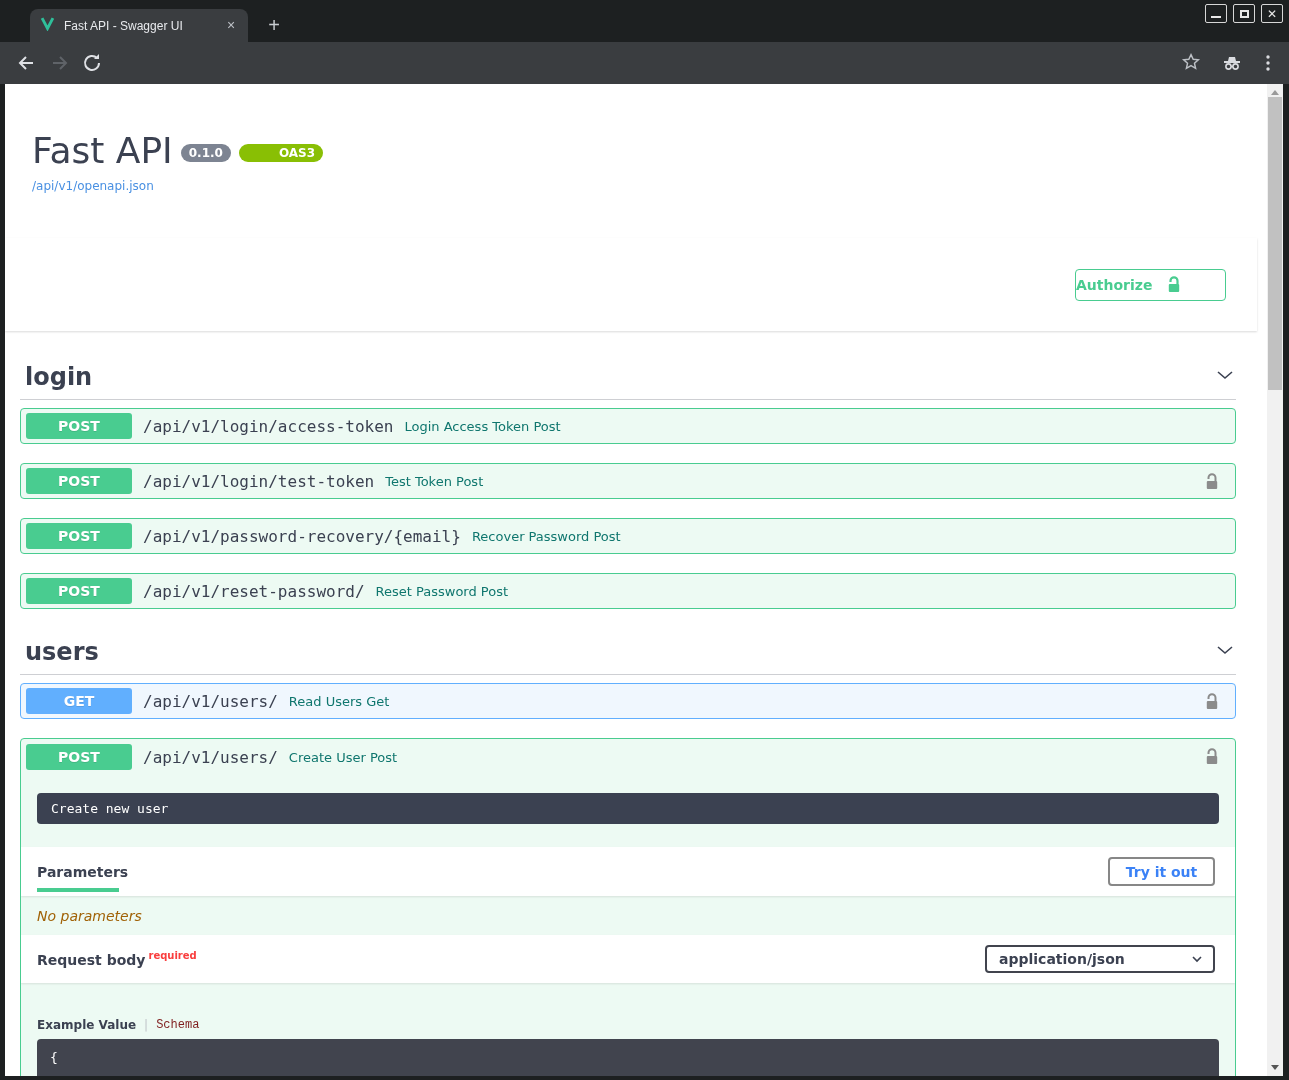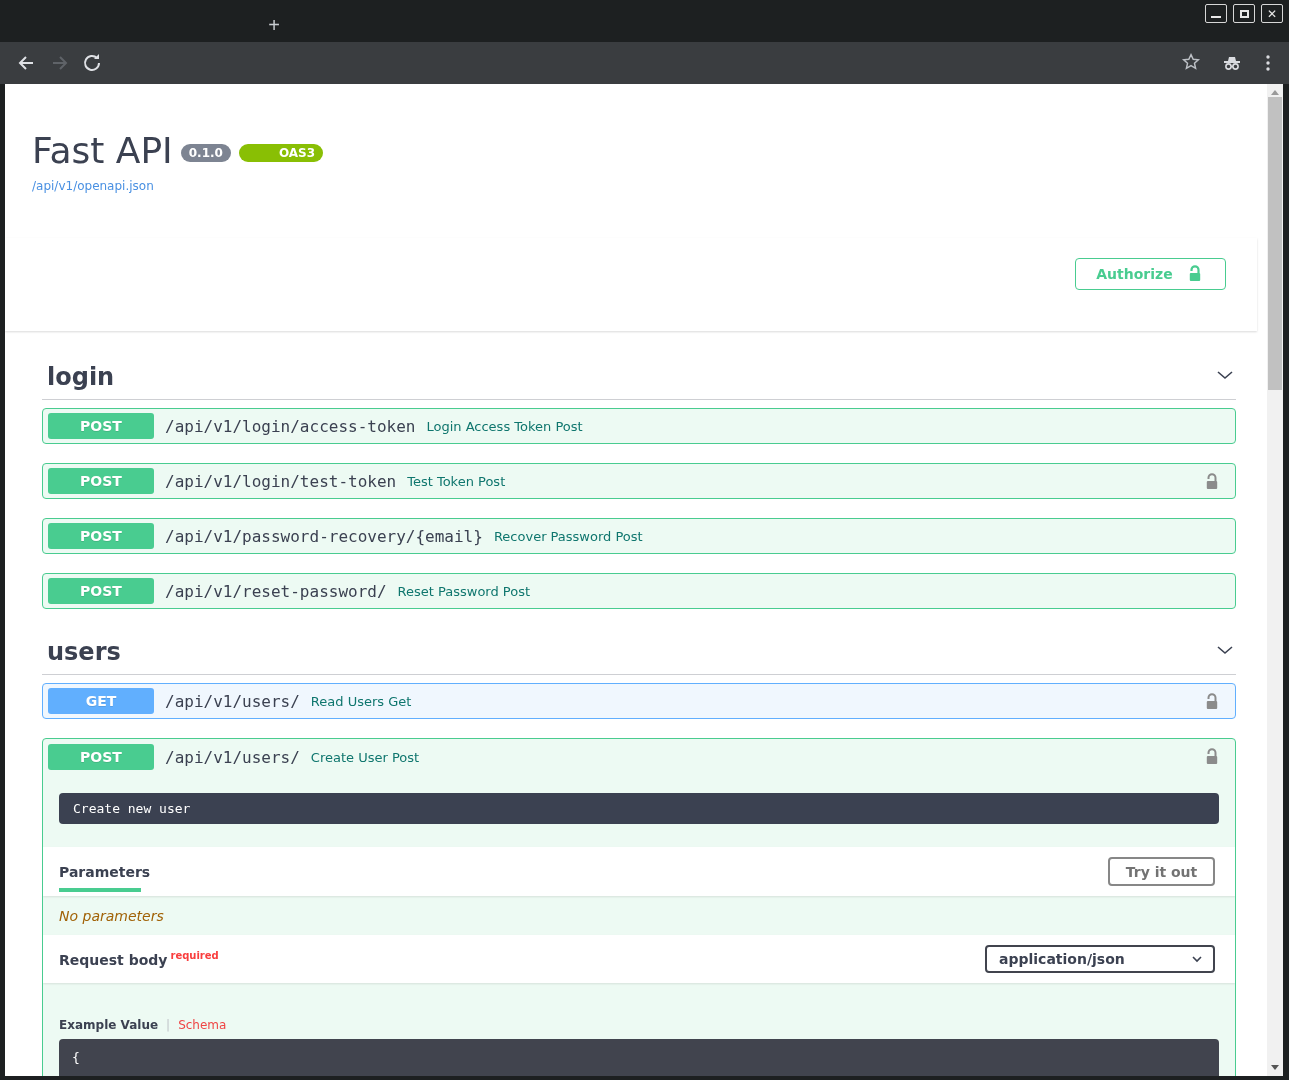"Fast API - Swagger UI" div.tab { html: none -> <div> <span> <svg> <path></path> </svg> </span> <span>Fast API - Swagger UI</span> <span>×</span> </div> }
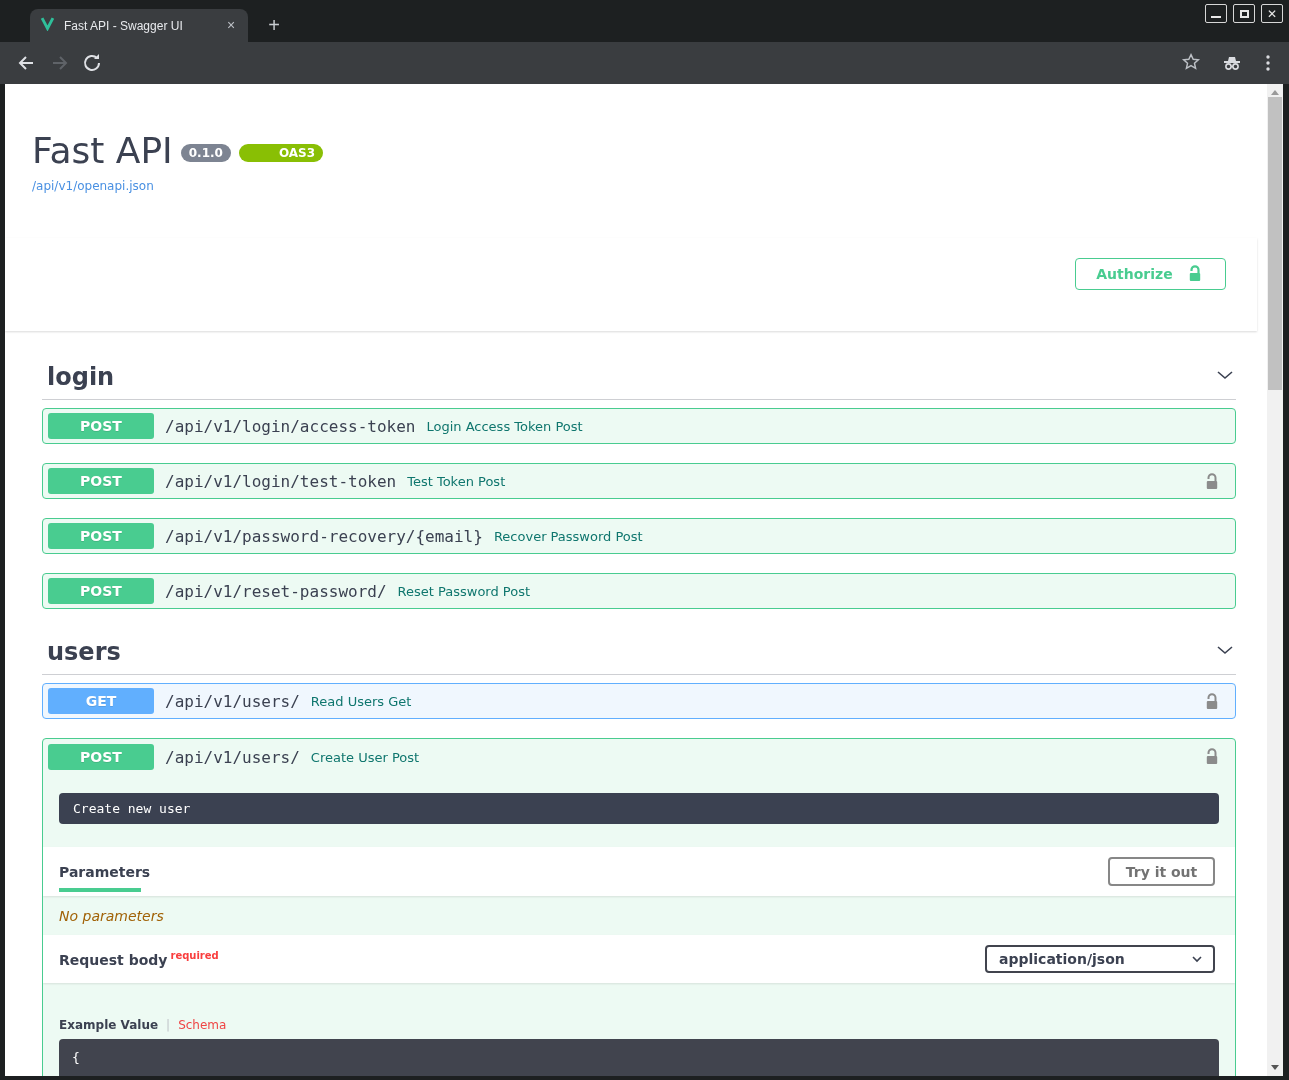"Authorize" .authorize-btn { justify-content: center -> none; top: 20px -> 31px }
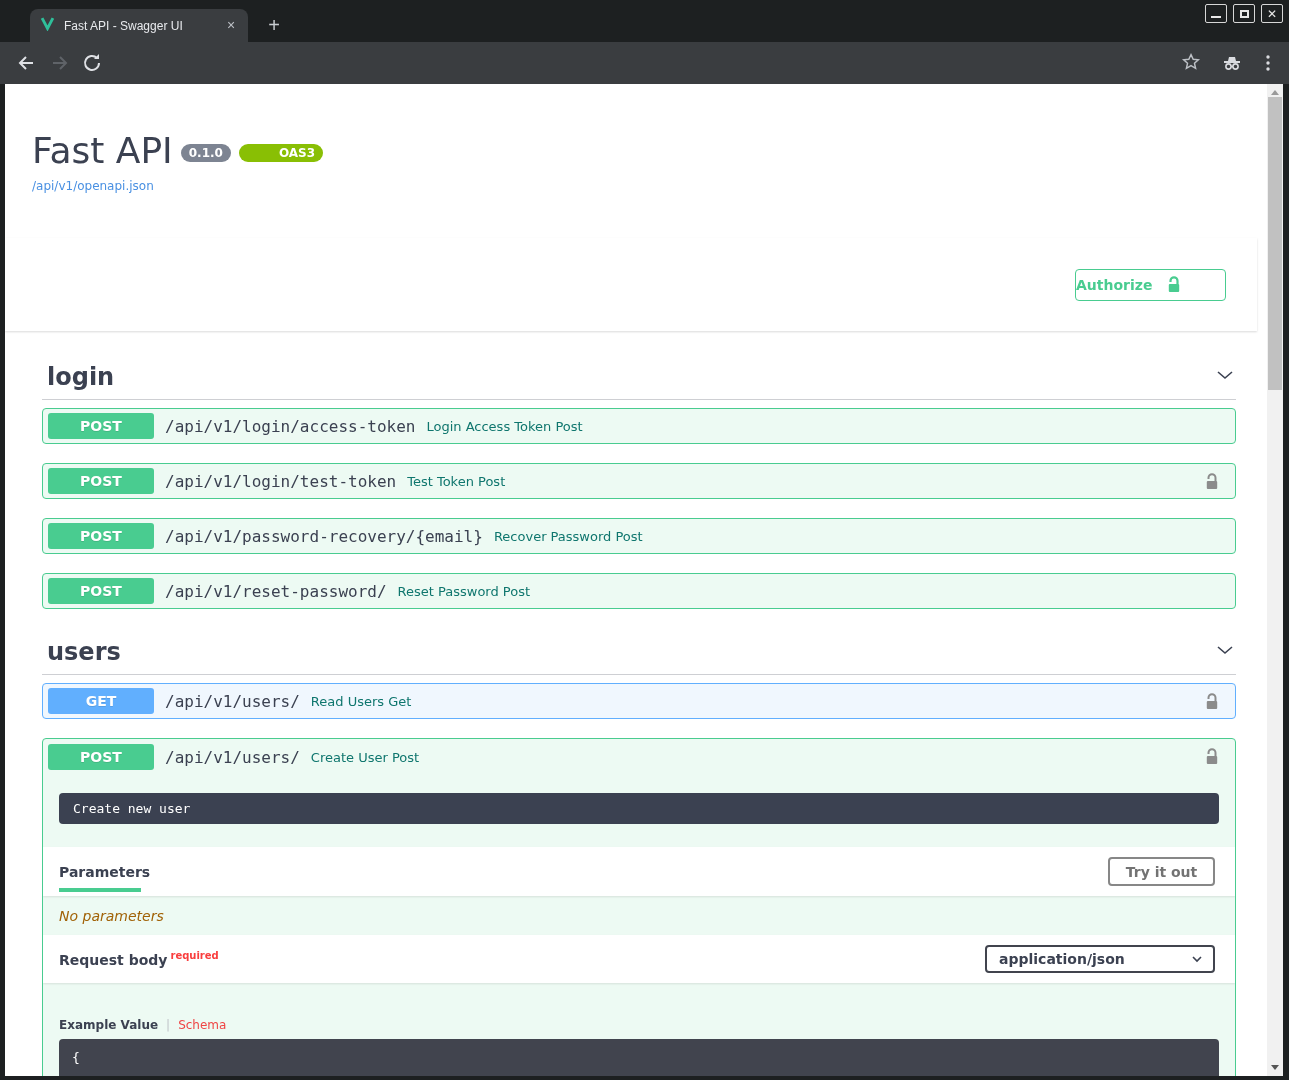"login" .tag-section { margin: 24px 31px 0 37px -> 24px 31px 0 15px }
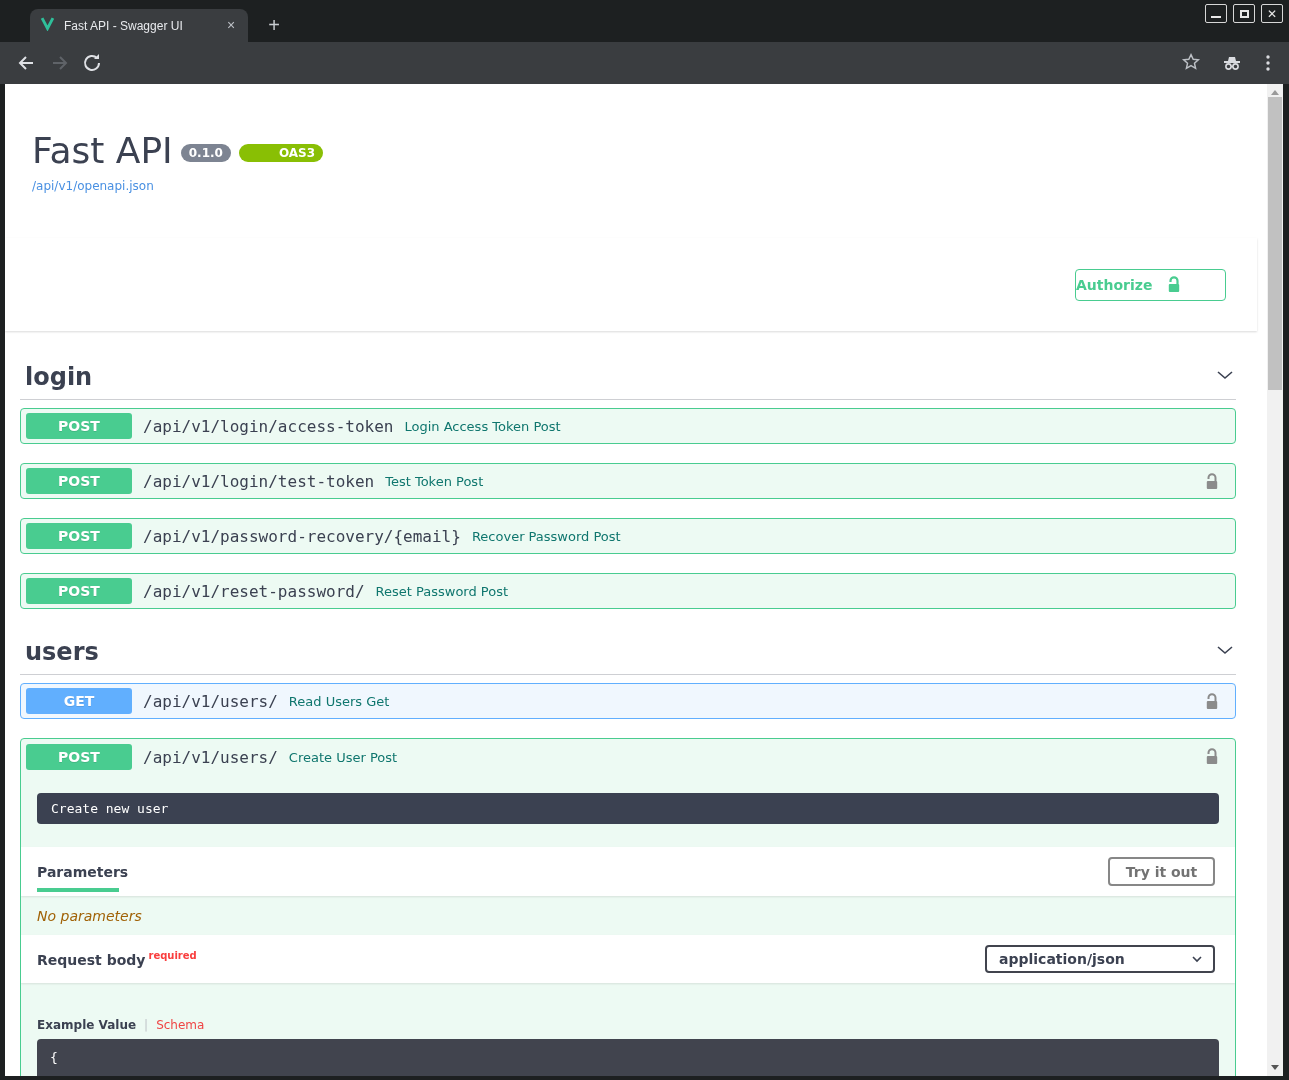"Try it out" .tryit-btn { color: #737373 -> #3b82f6 }
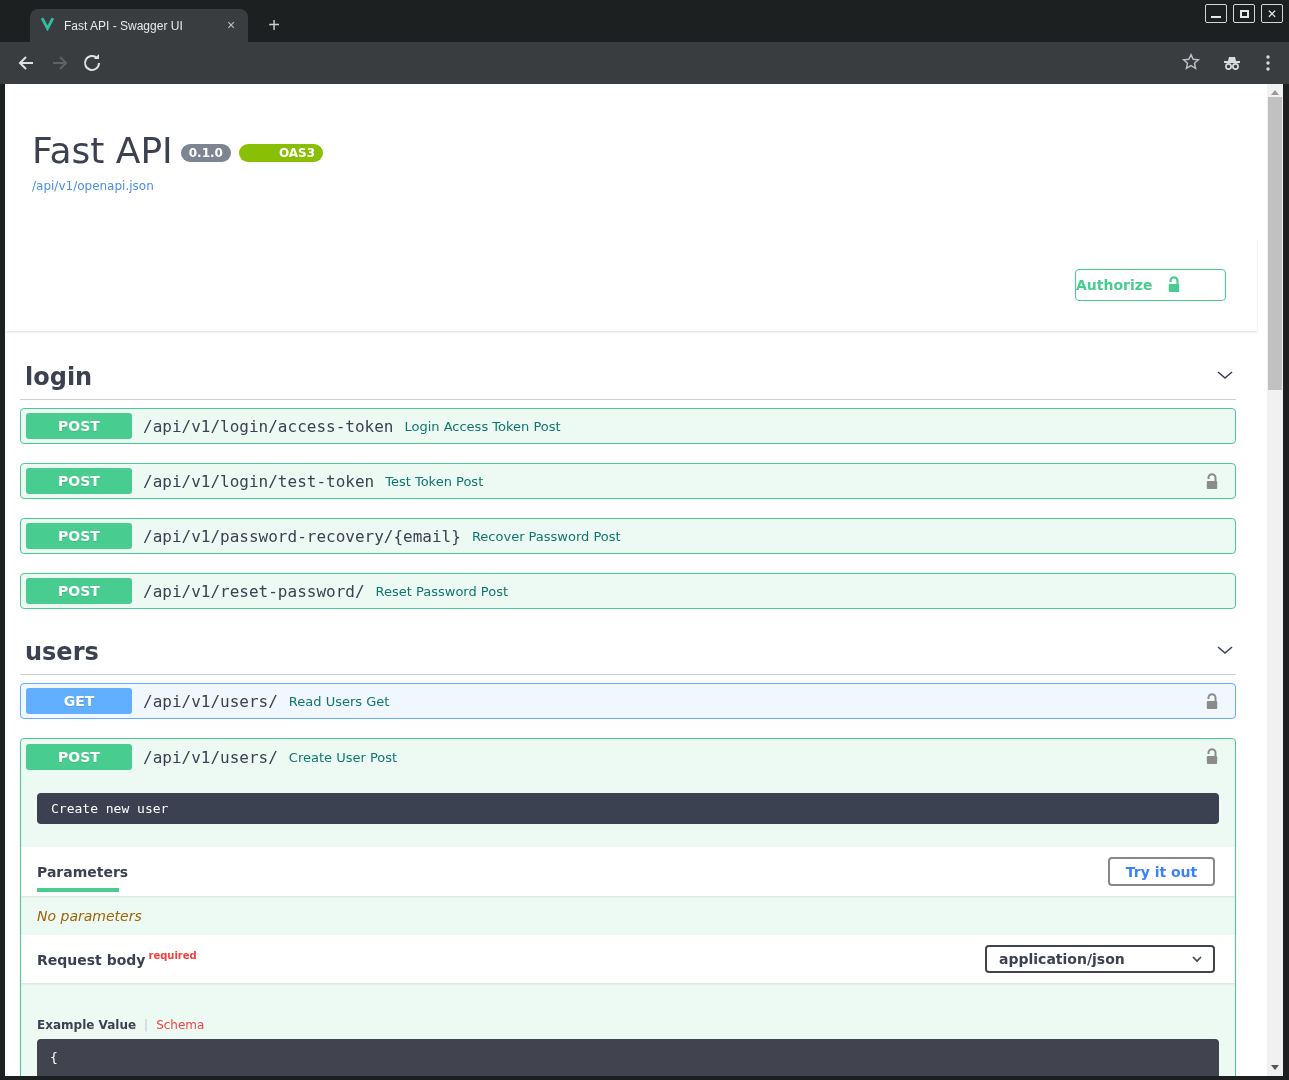"Schema" .tab-schema { color: #ef4444 -> #7f1d1d; font-family: none -> Liberation Mono, monospace }
